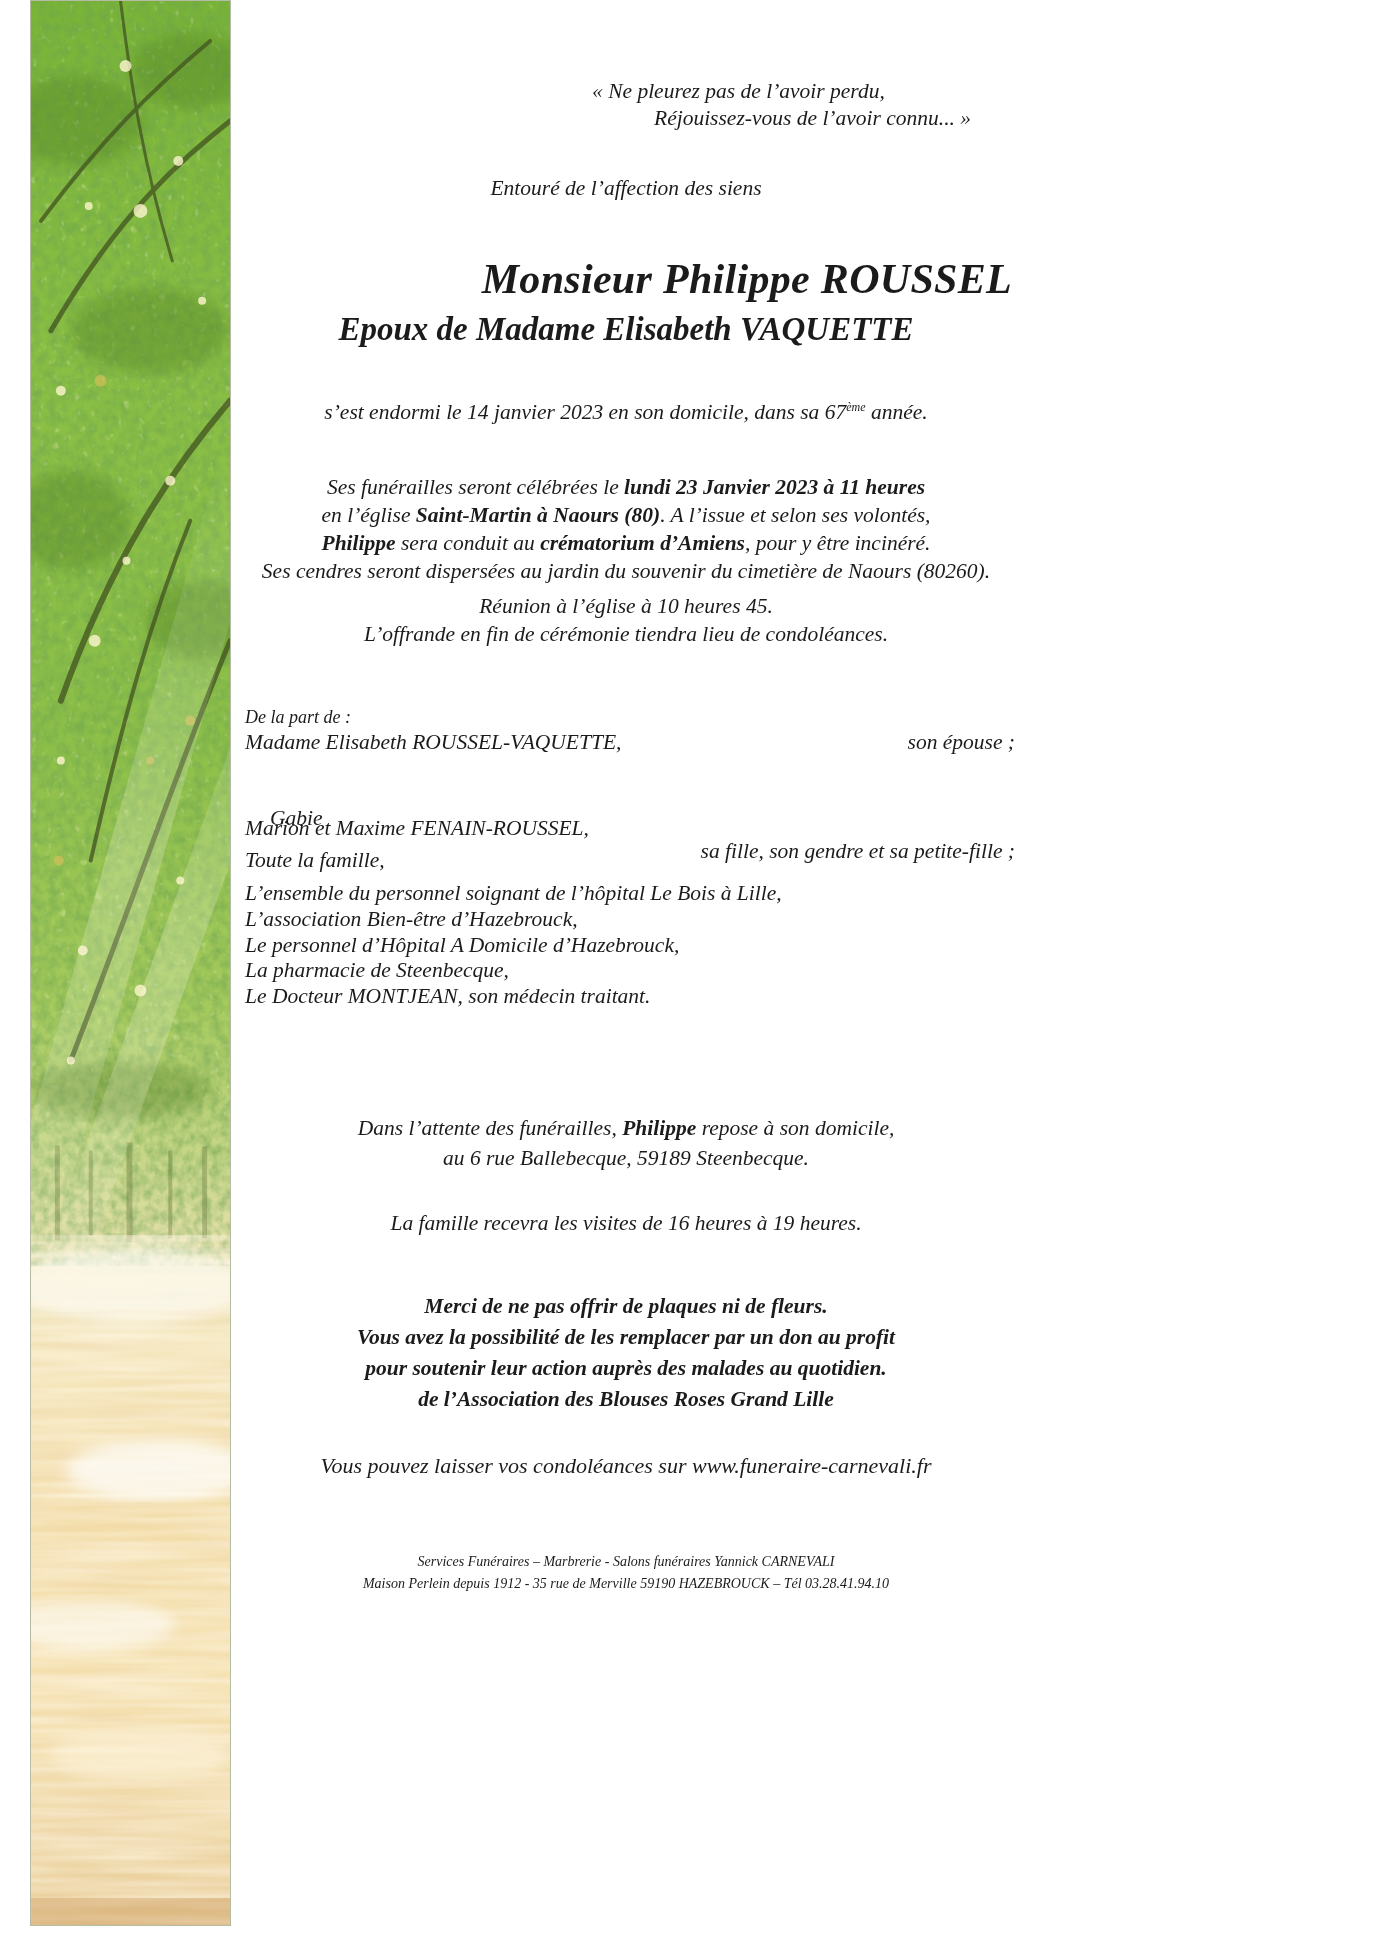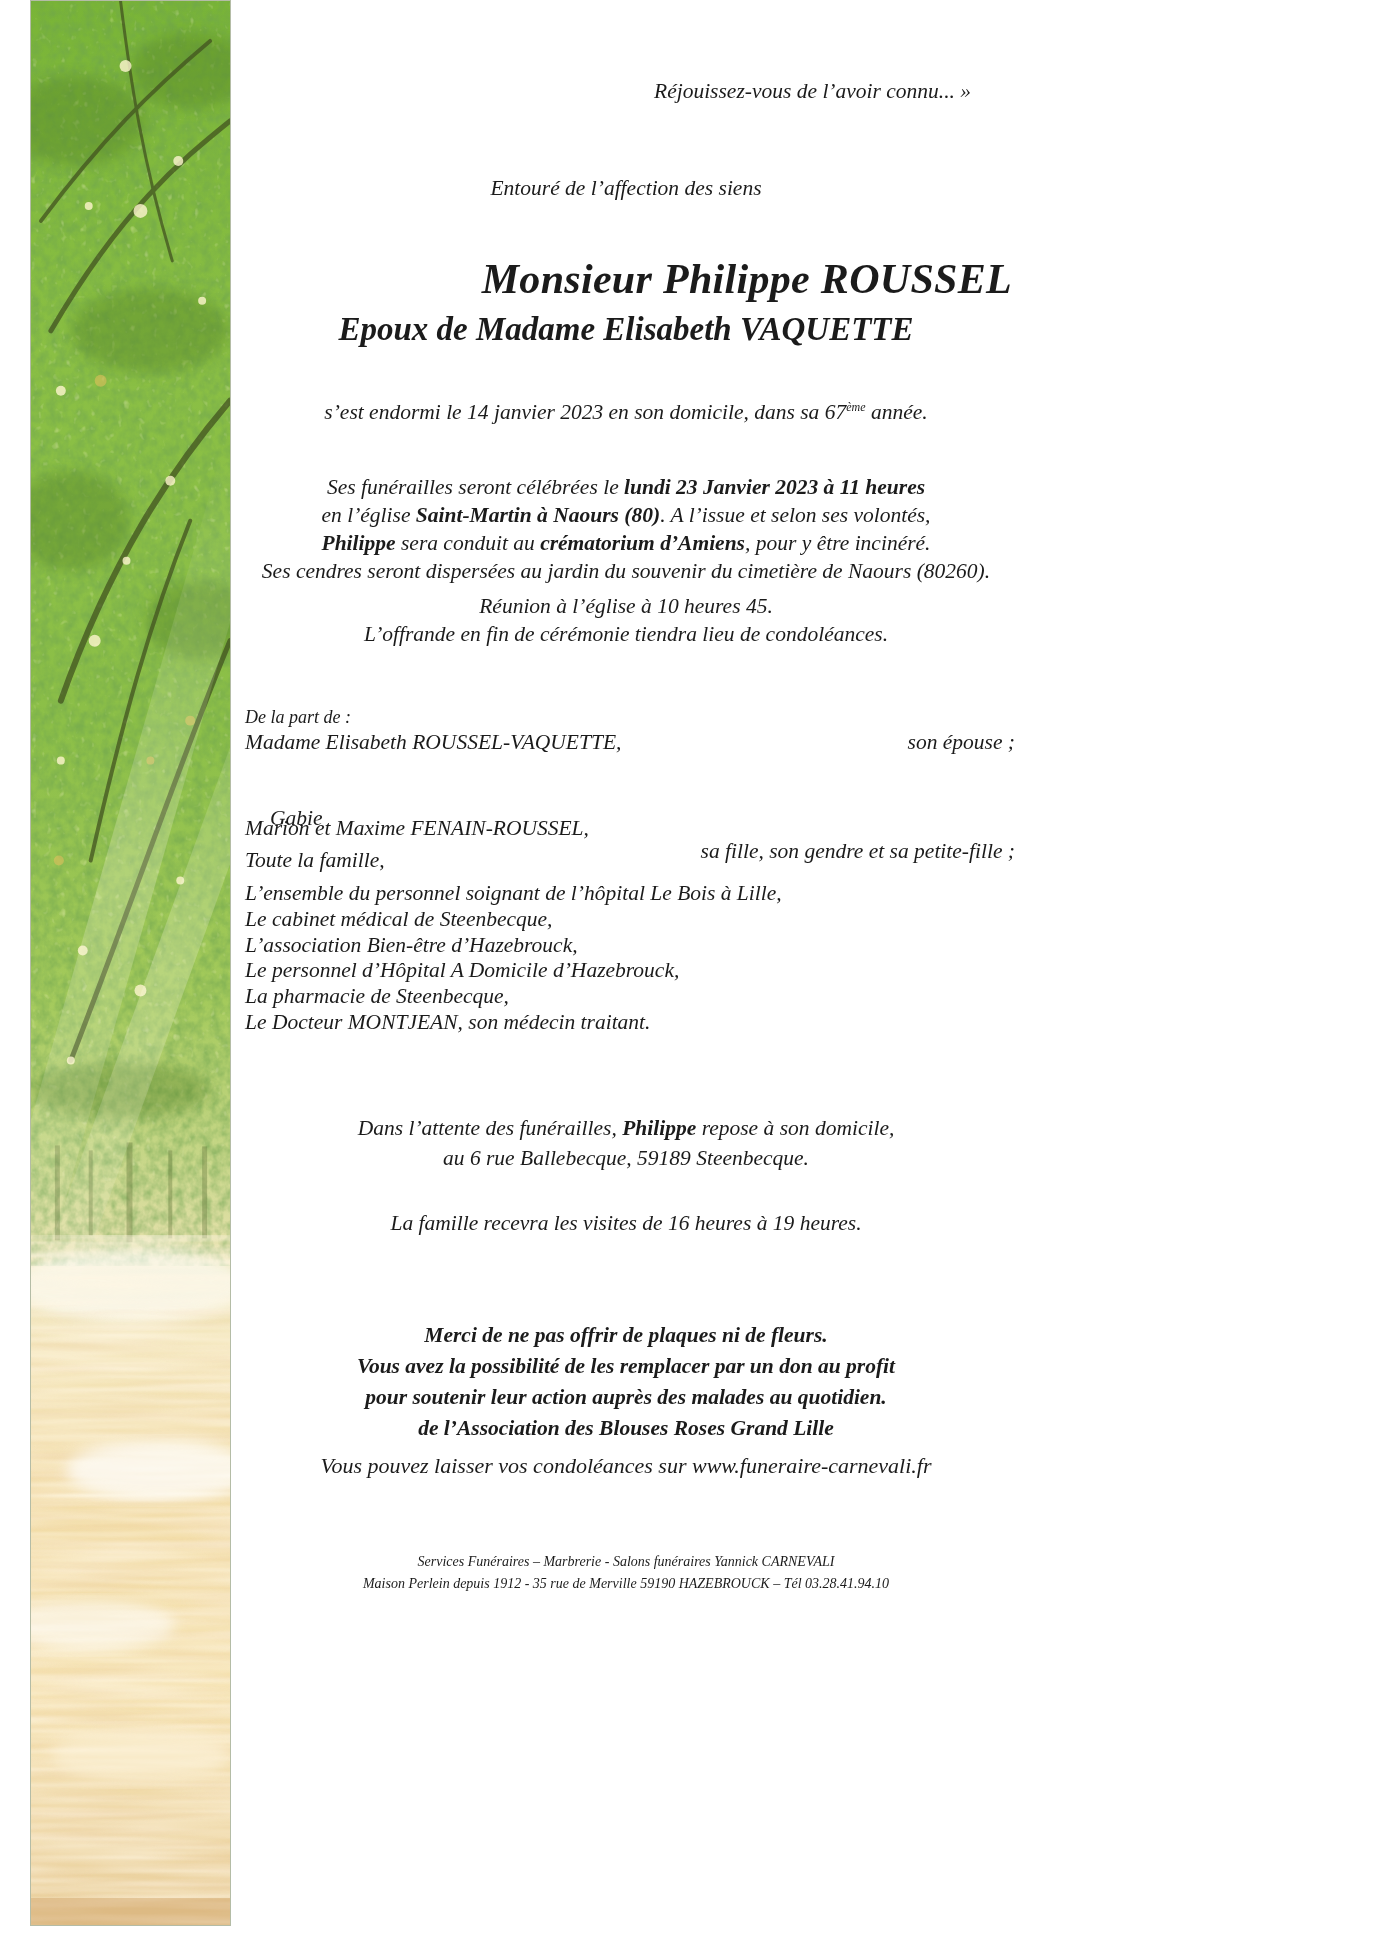"« Ne pleurez pas de" div.l1 { html: none -> <div>« Ne pleurez pas de l’avoir perdu,</div> }
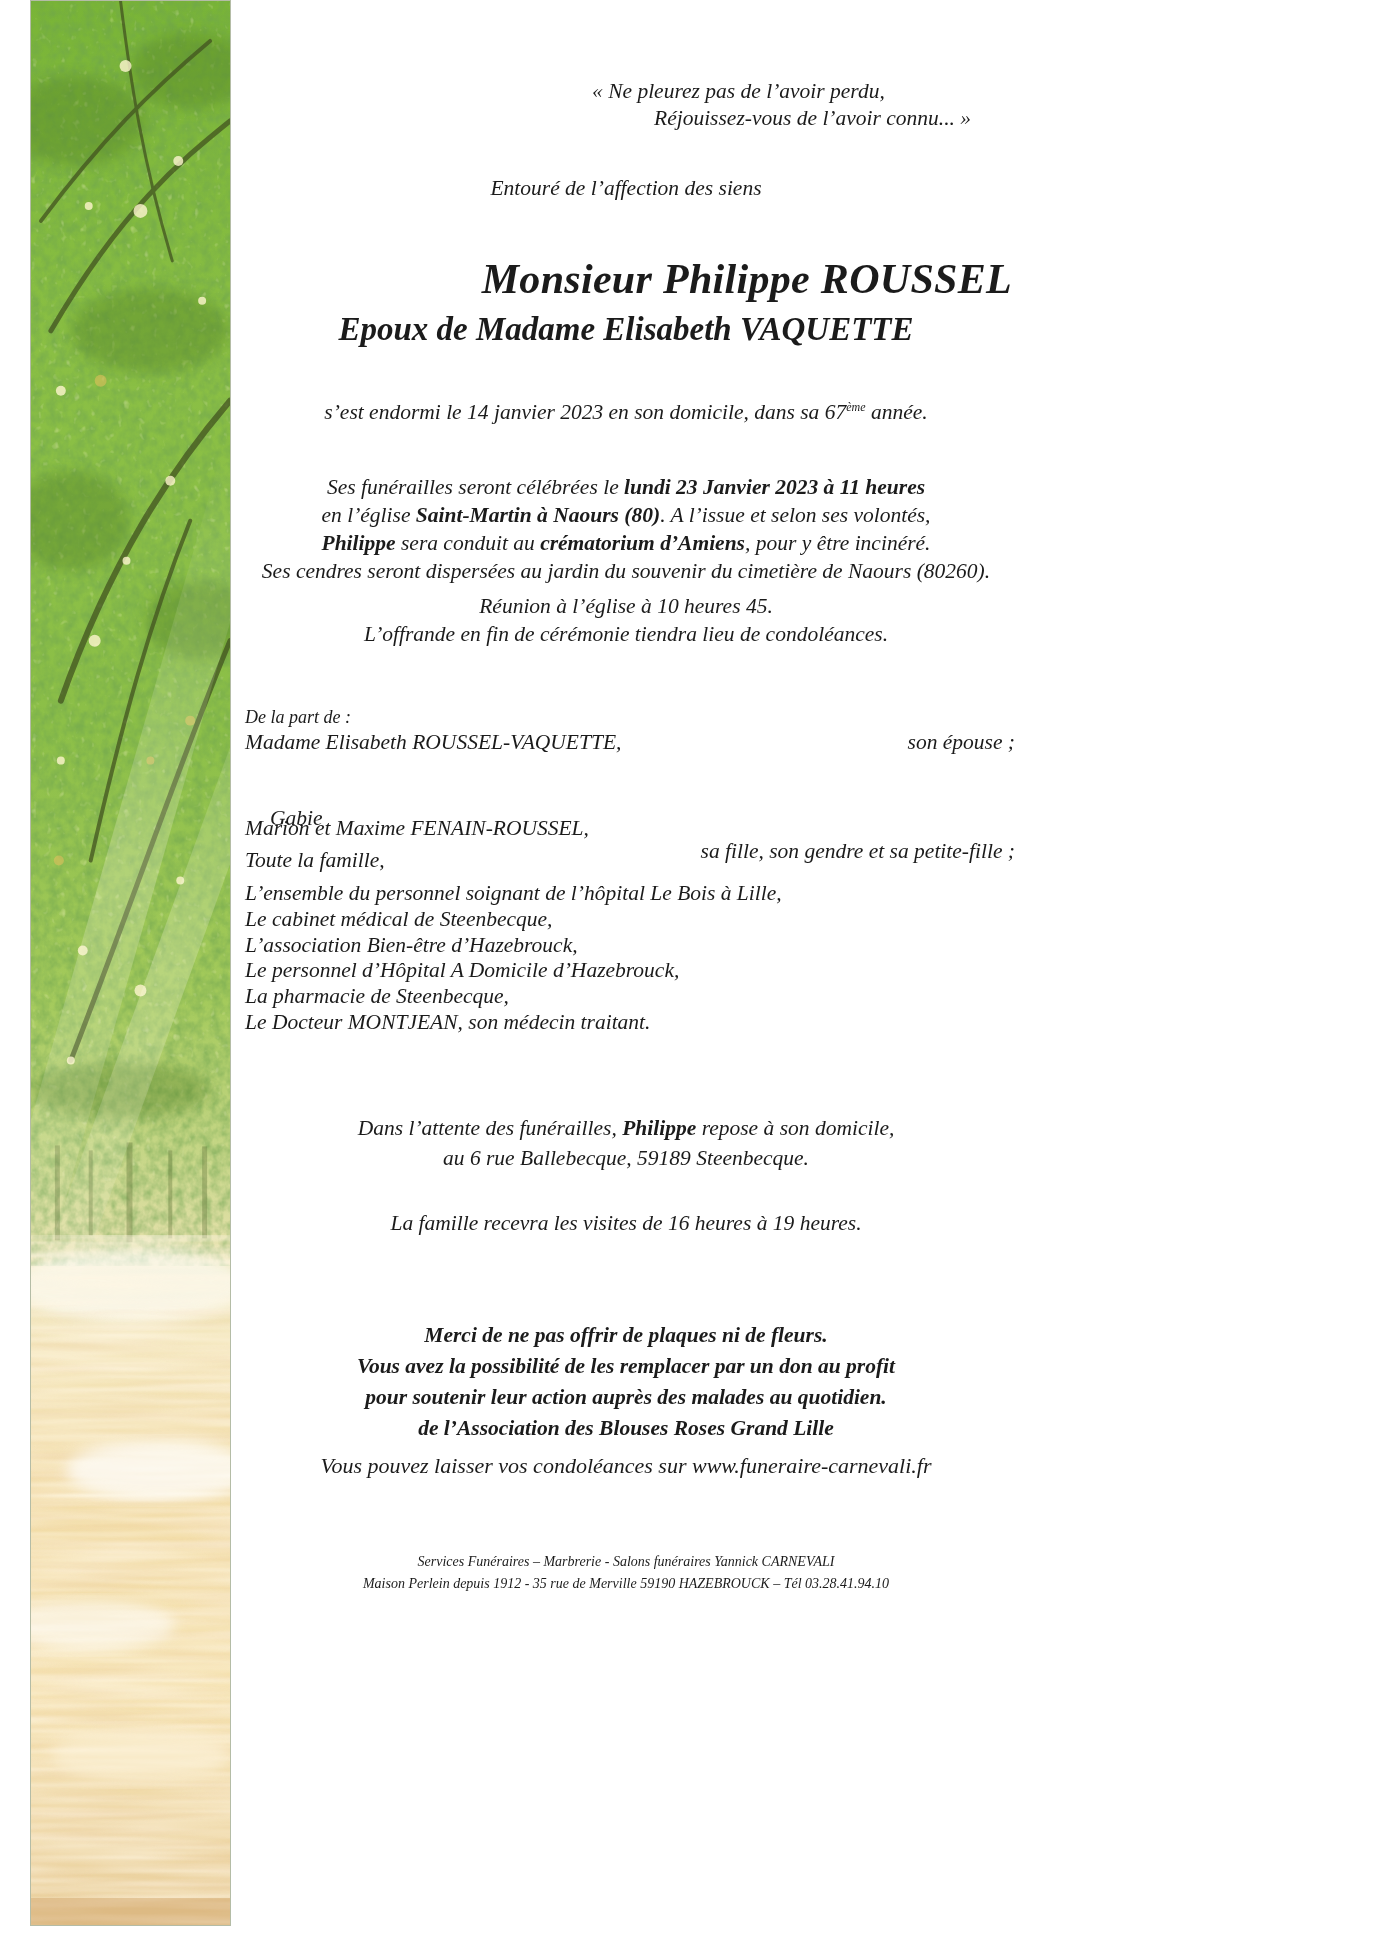"Le cabinet médical de Steenbecque," div { html: <div>Le cabinet médical de Steenbecque,</div> -> none }
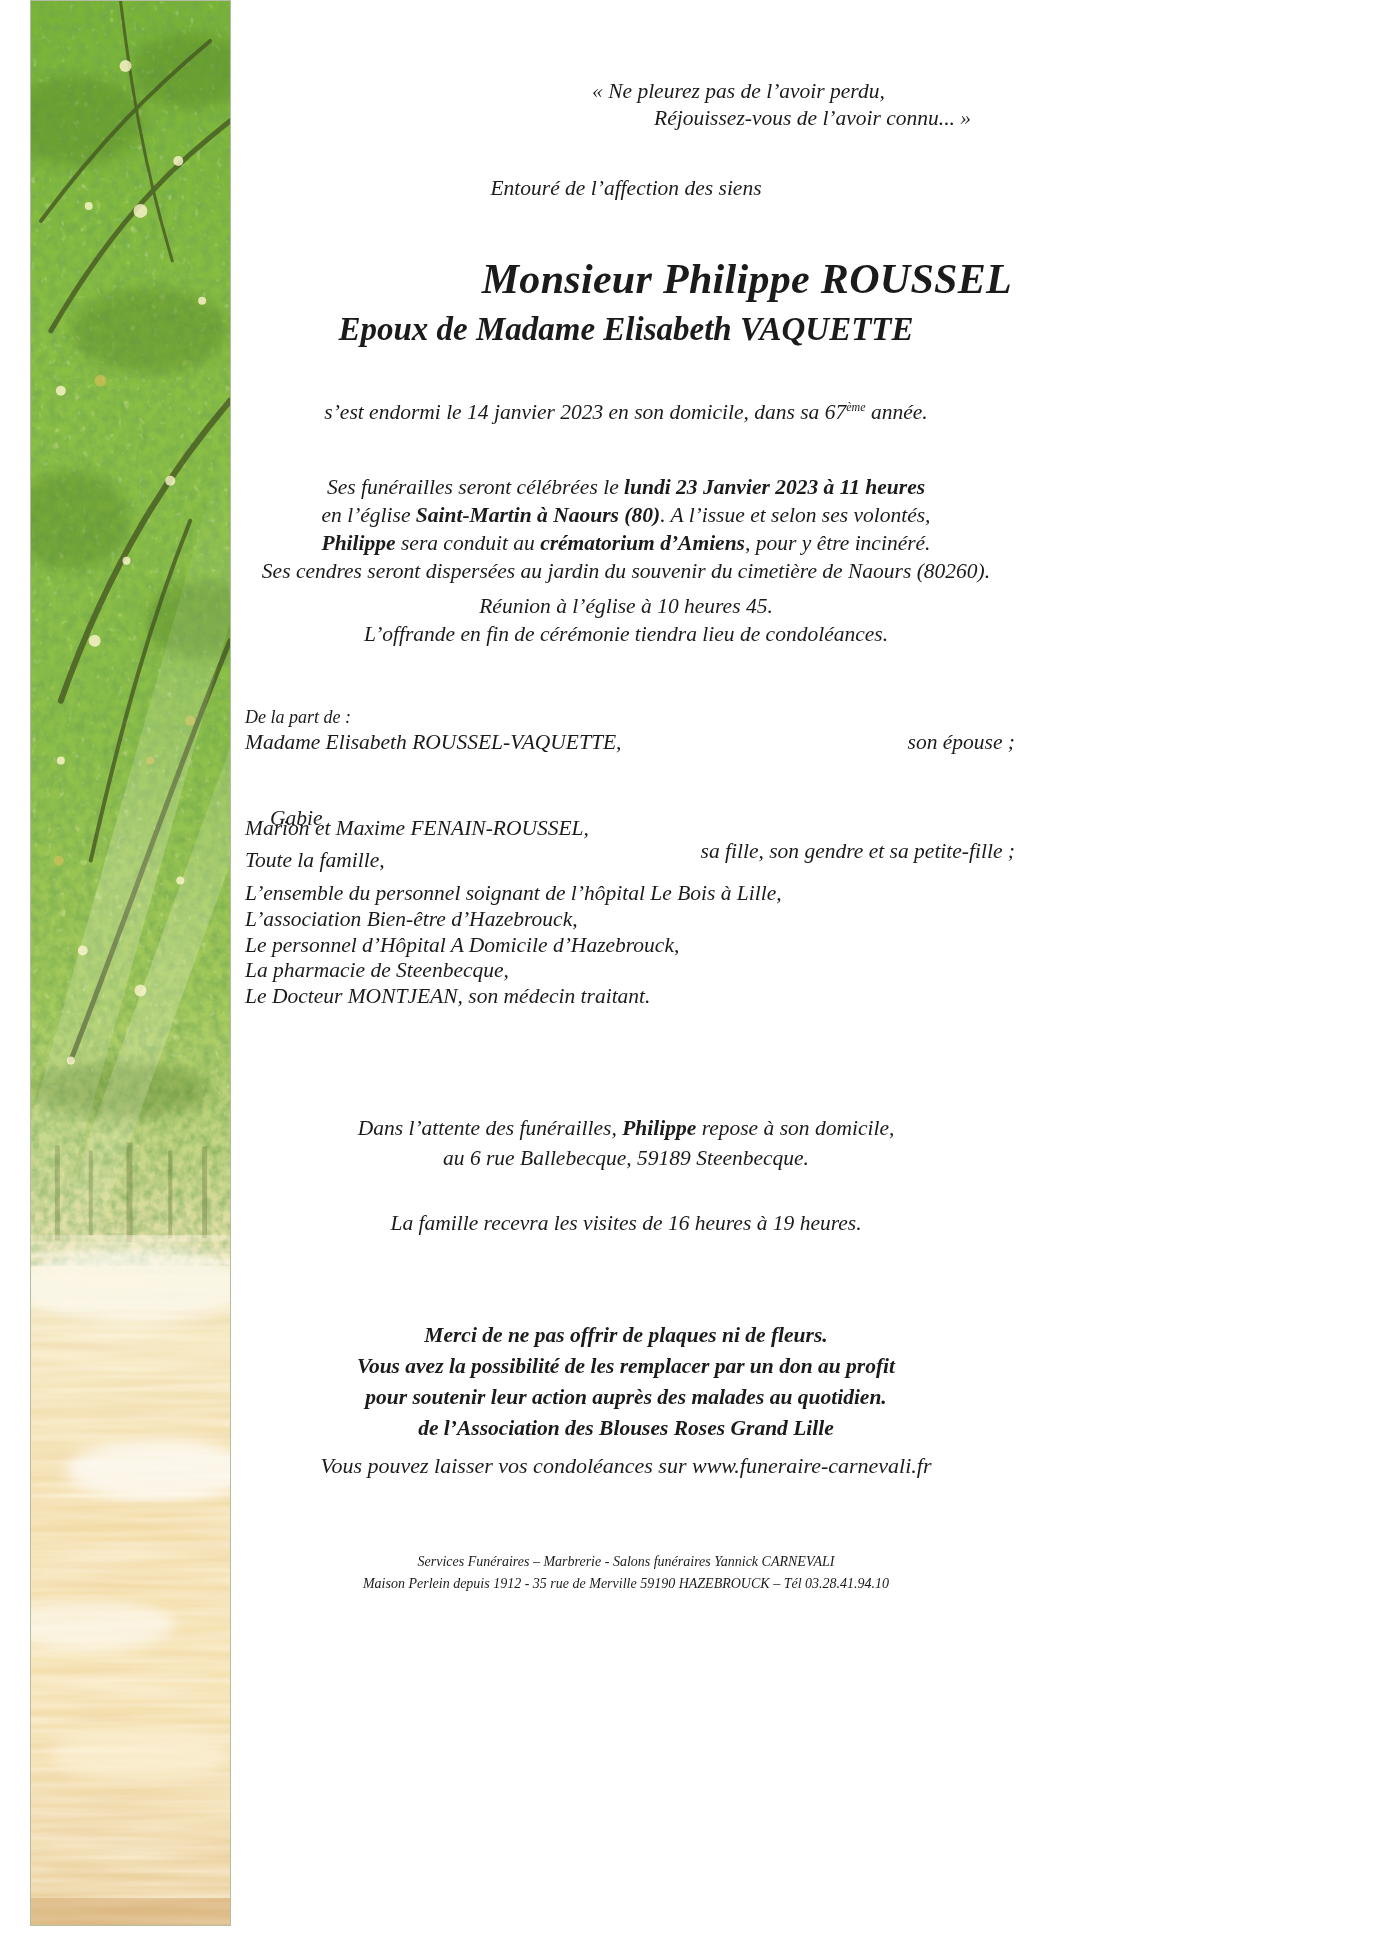"Merci de ne pas offrir" .donation { margin-top: 29px -> none }
